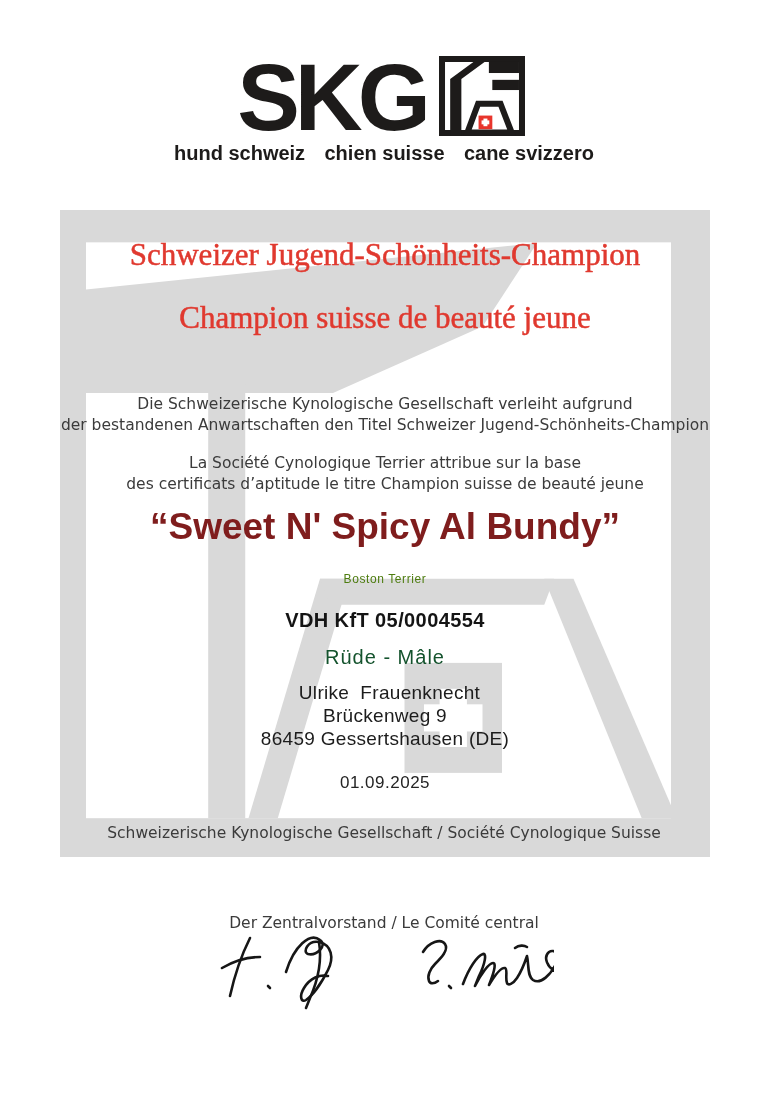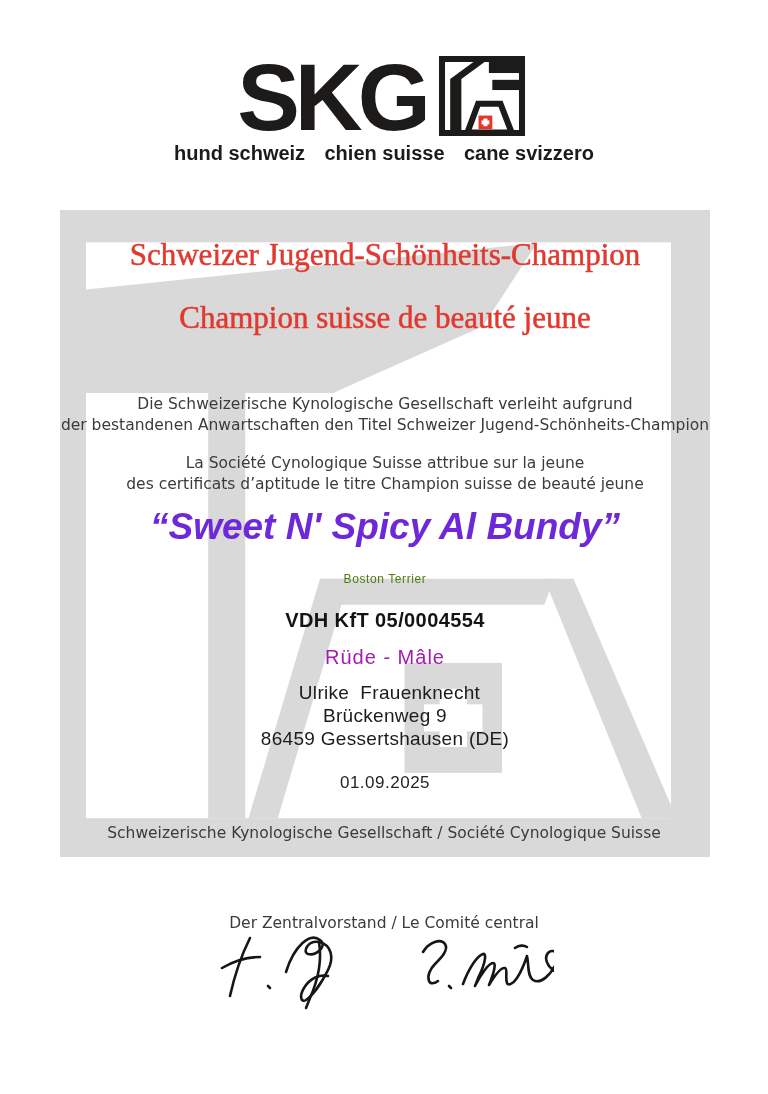"La Société Cynologique Suisse attribue" div { text: Suisse attribue sur la jeune -> Terrier attribue sur la base }
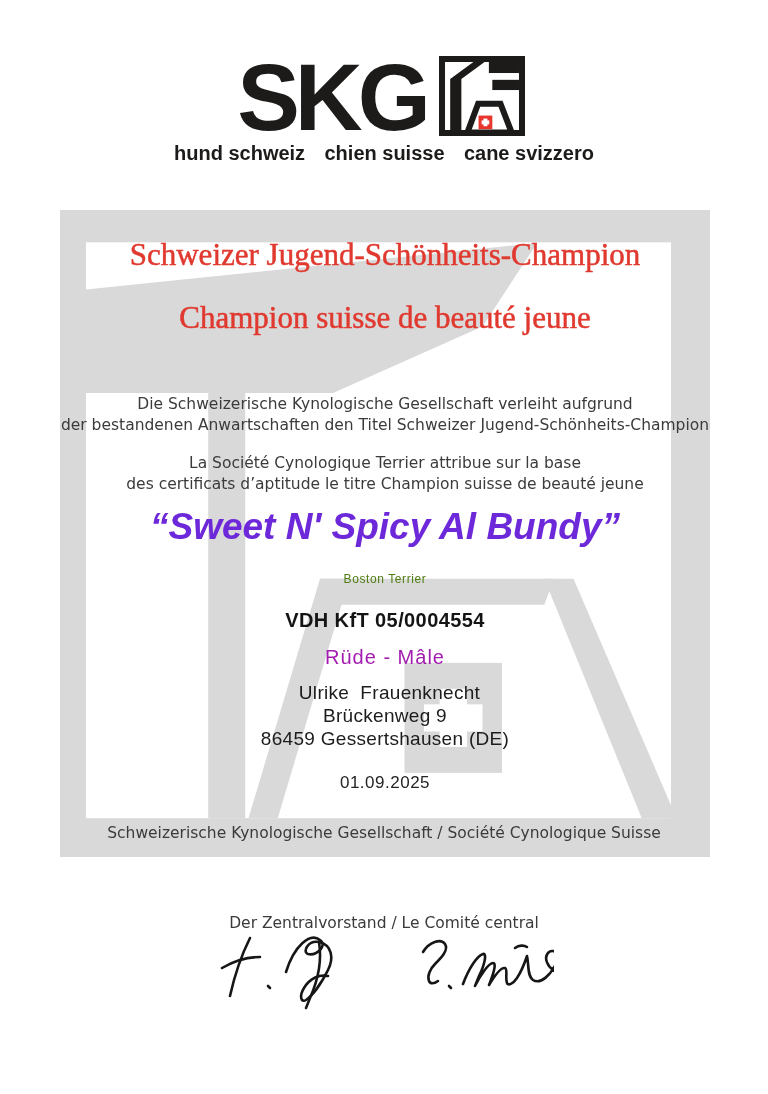"“Sweet N' Spicy Al Bundy”" .dog-name { color: #6d28d9 -> #7f1d1d; font-style: italic -> none }
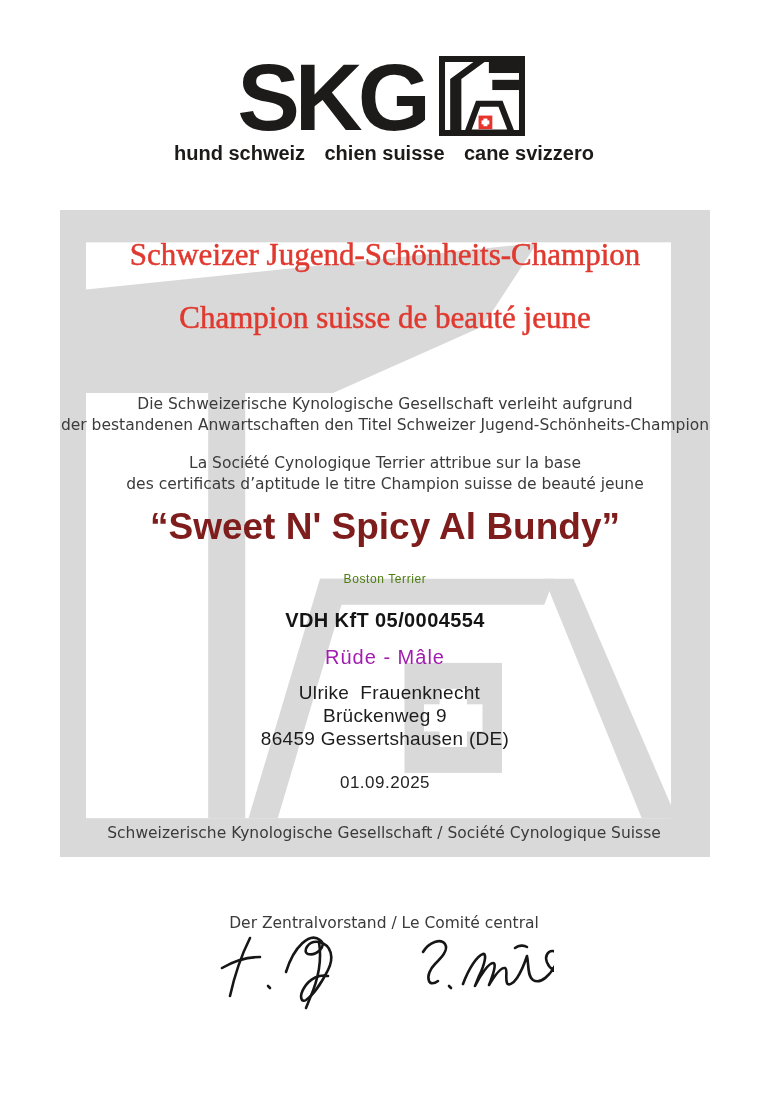"Rüde - Mâle" .sex { color: #a21caf -> #14532d }
